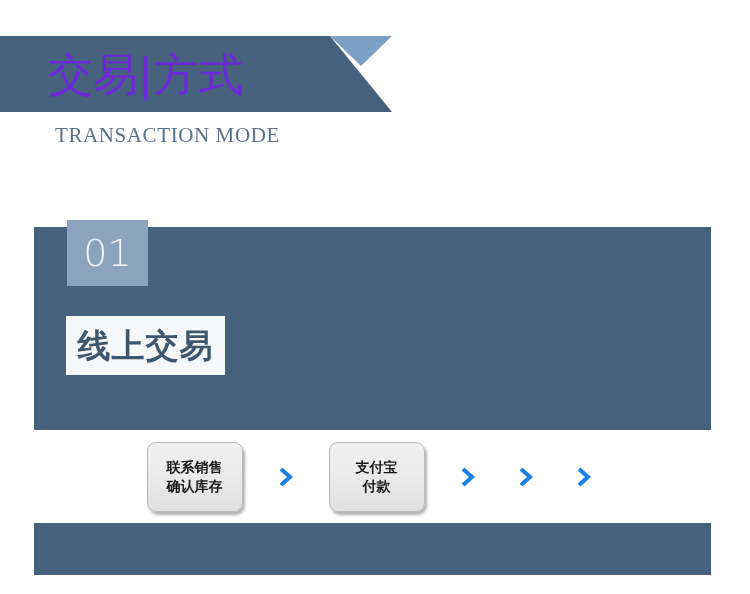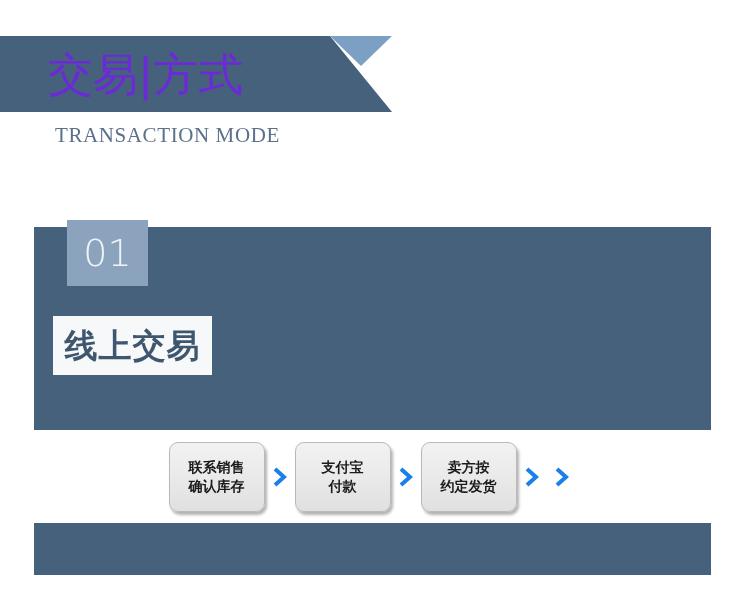"线上交易" #section-title-box { left: 19px -> 32px }
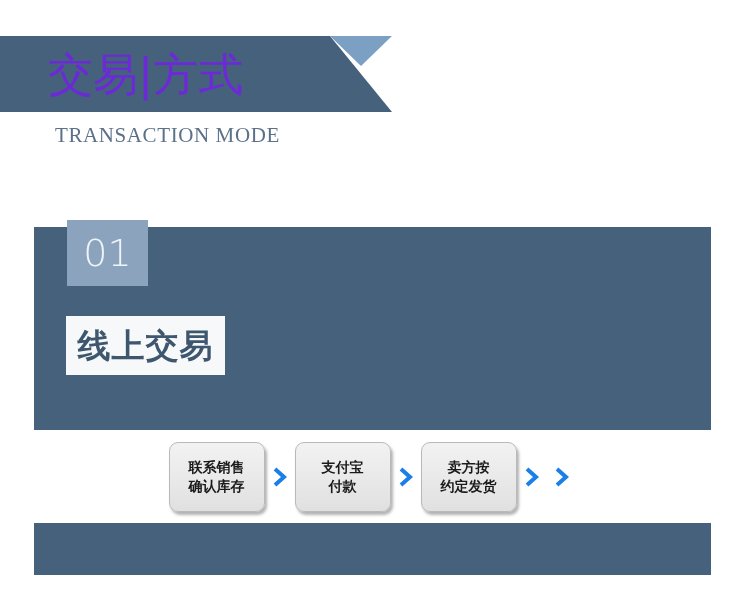"联系销售" #flow-strip { gap: none -> 28px }
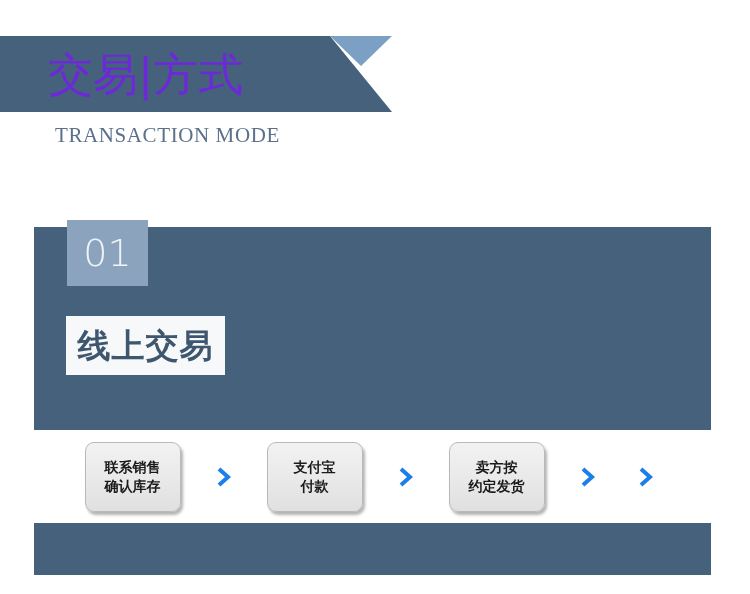"卖方按" div.flow-step { html: <div> <div>卖方按</div> <div>约定发货</div> </div> -> none }
